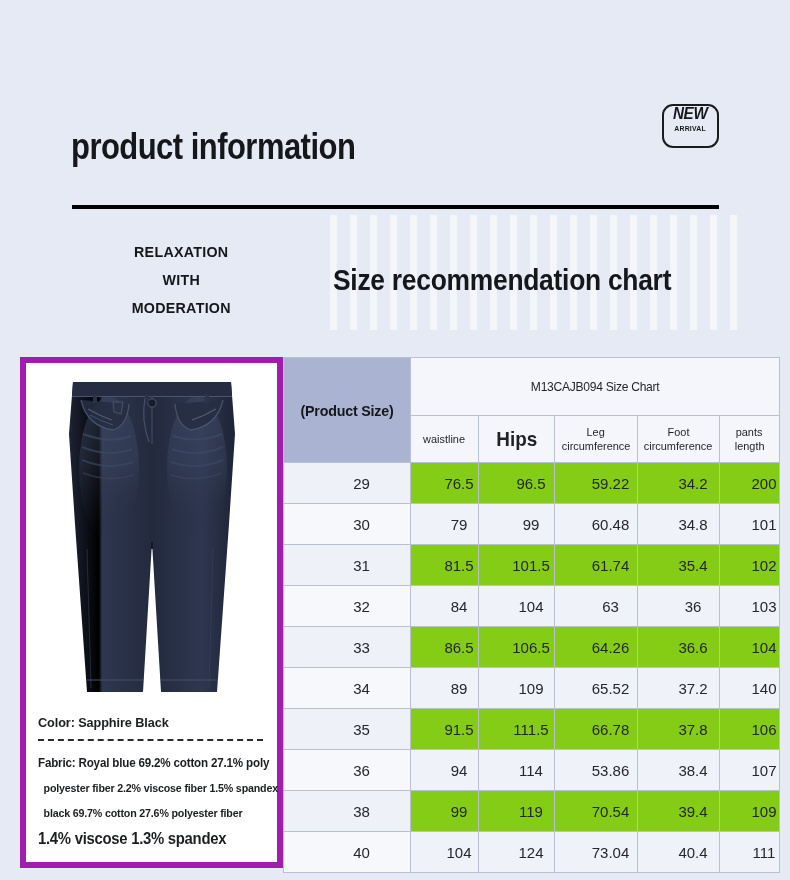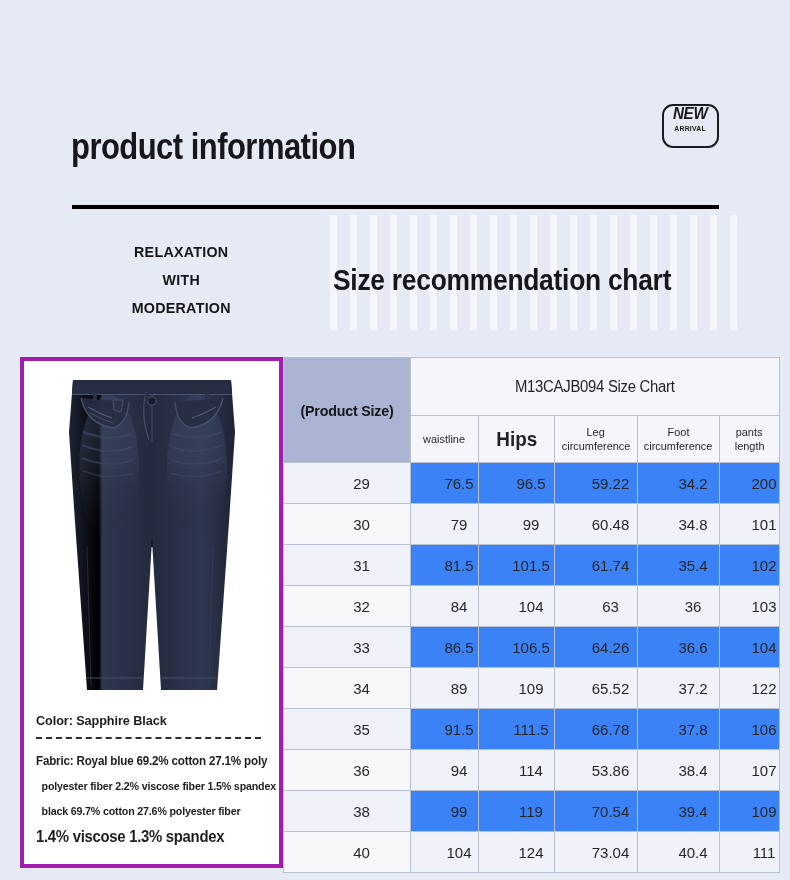"M13CAJB094 Size Chart" .chart-title-cell { font-size: 16px -> 13px }
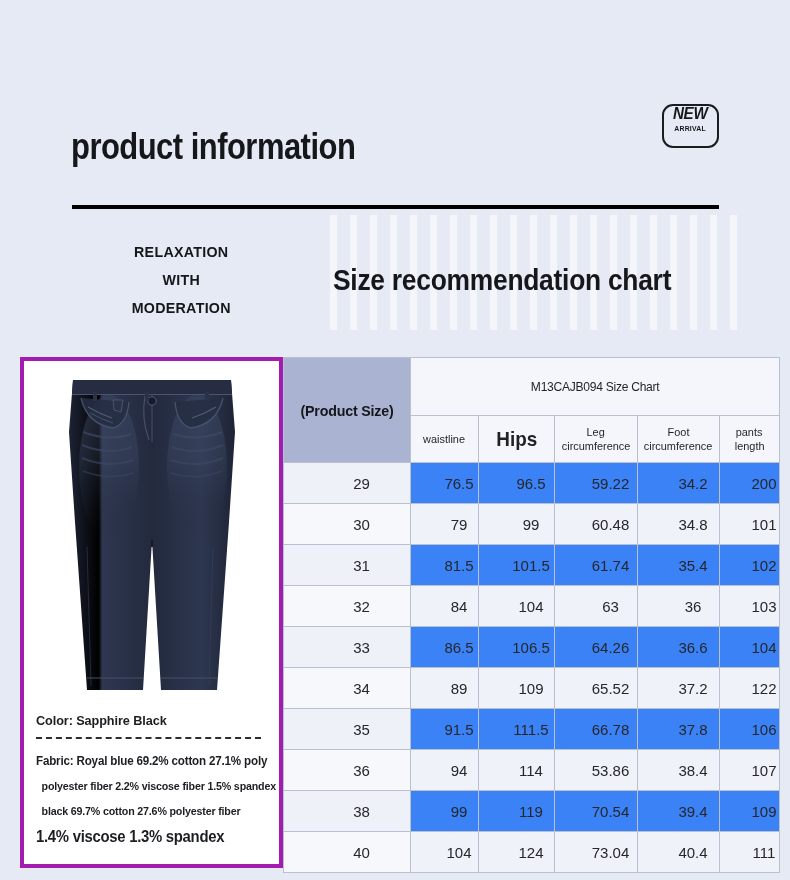"76.5" tr.row-a td { background: #3b82f6 -> #84cc16 }
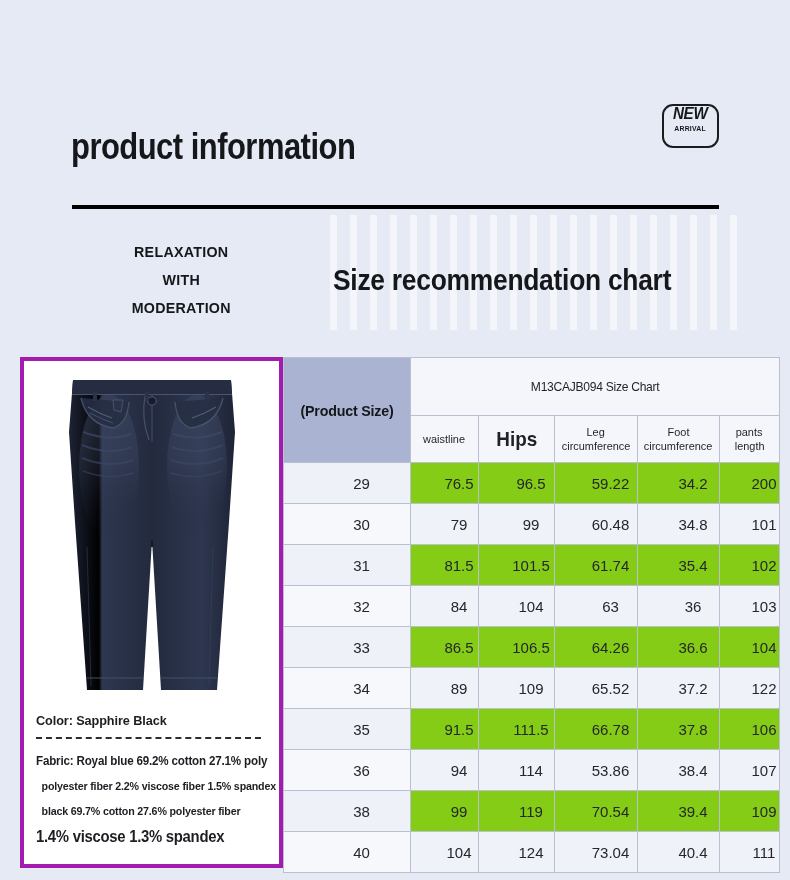"122" td { text: 122 -> 140 }
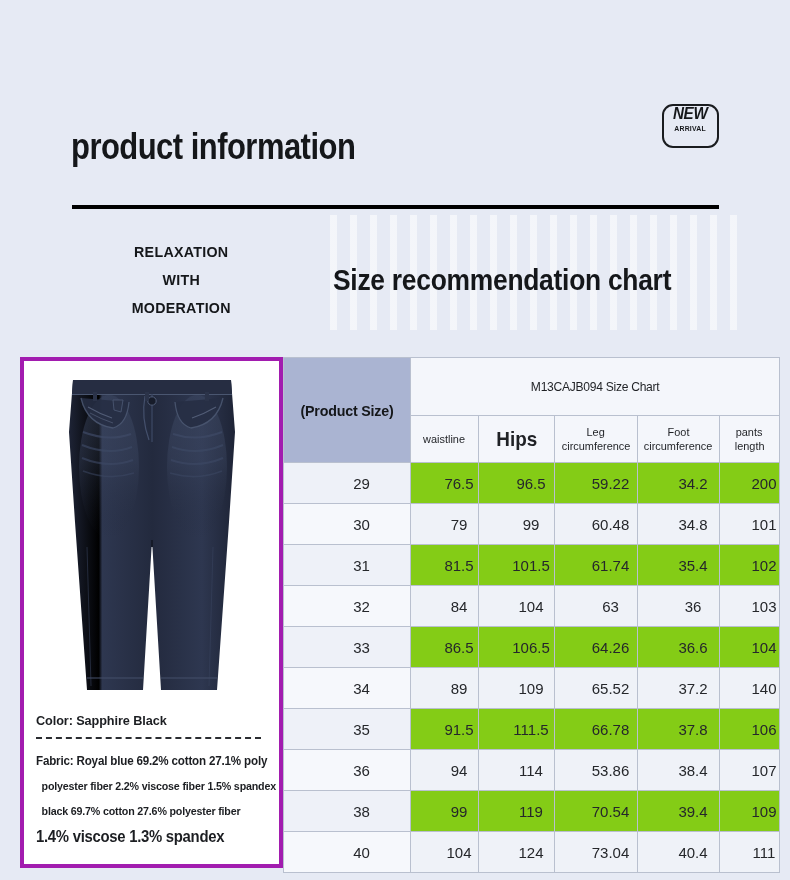"Color: Sapphire Black" .product-card { border: 4px solid #a21caf -> 6px solid #a21caf }
